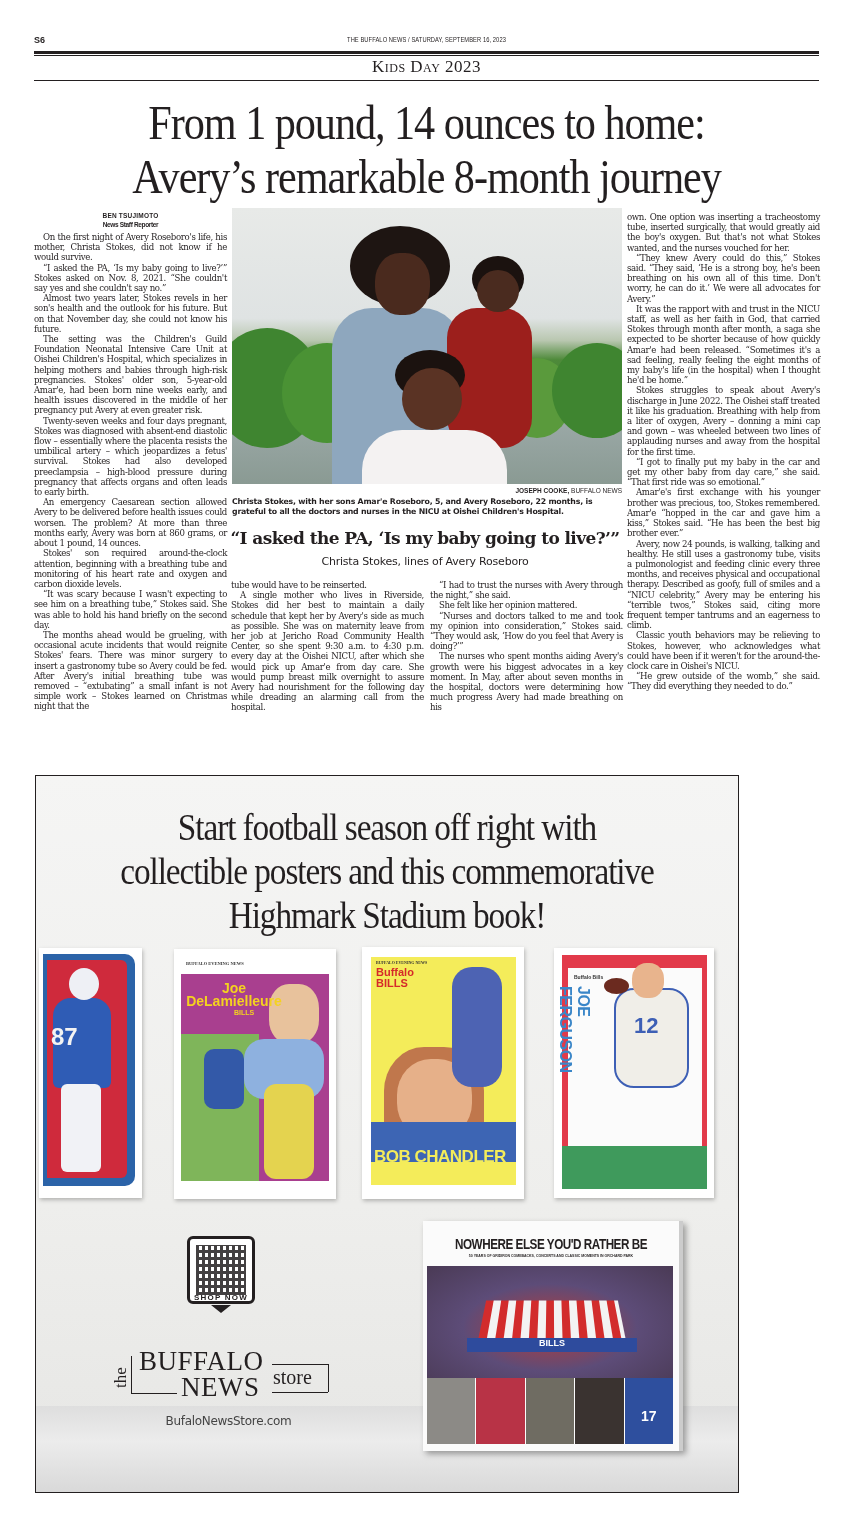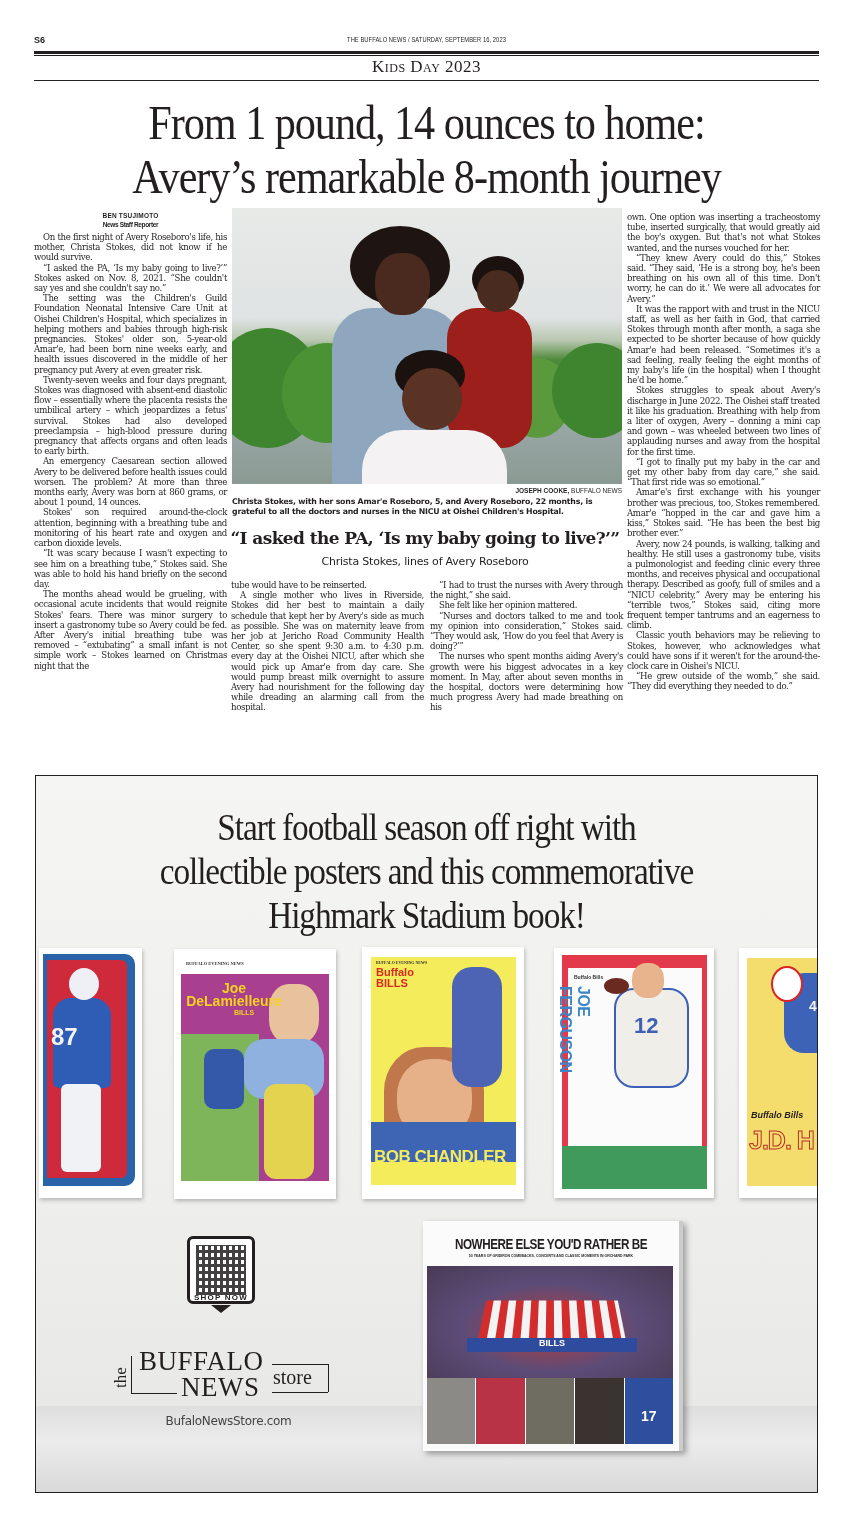"Almost two years later, Stokes" p { html: none -> <p>Almost two years later, Stokes revels in her son's health and the outlook for his future. But on that November day, she could not know his future.</p> }
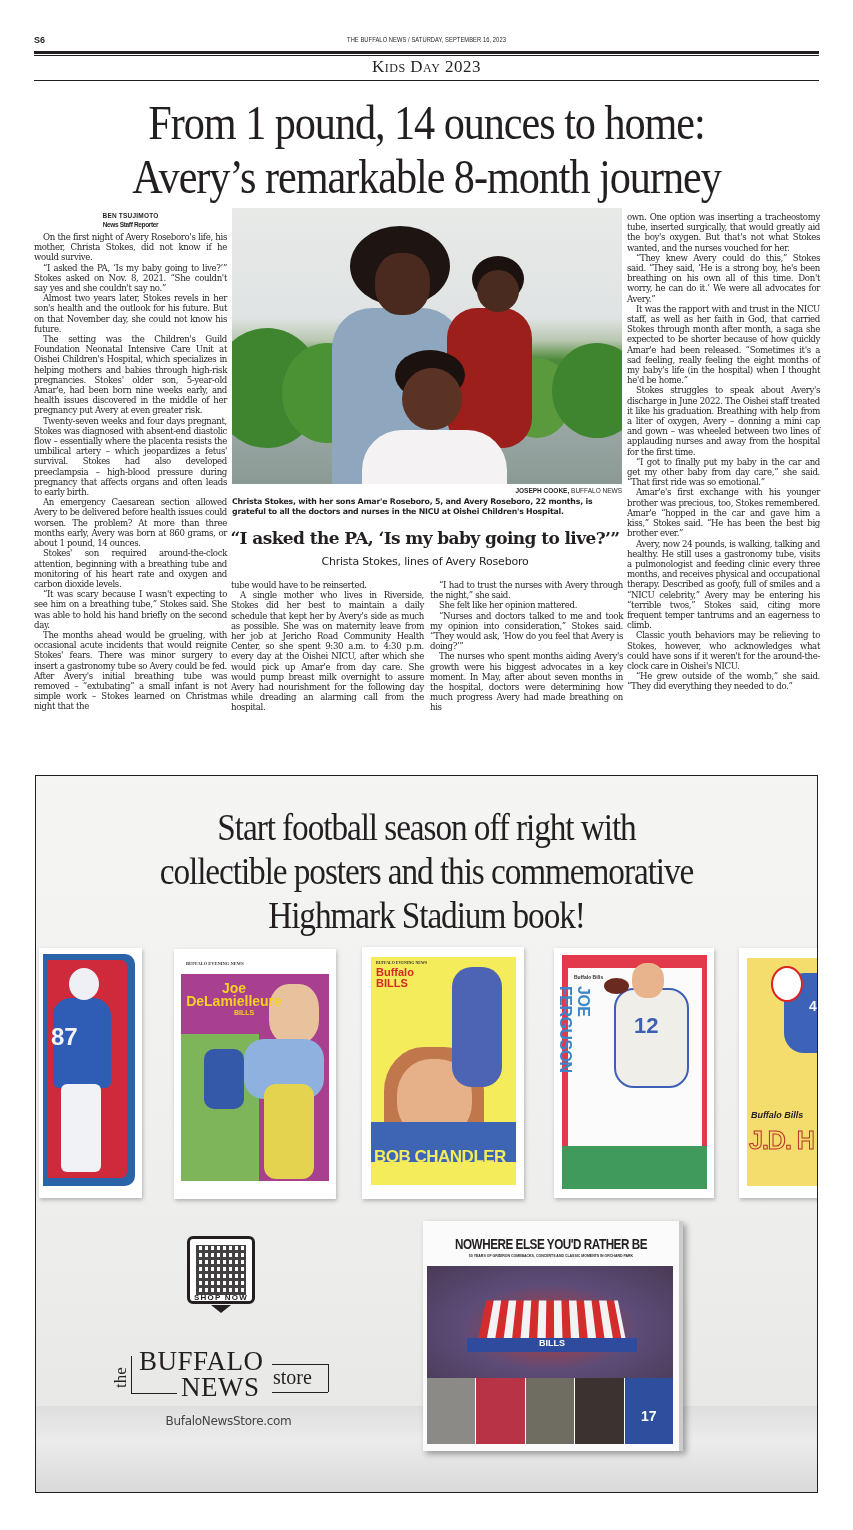"Classic youth behaviors may be" p { text: sons -> been }
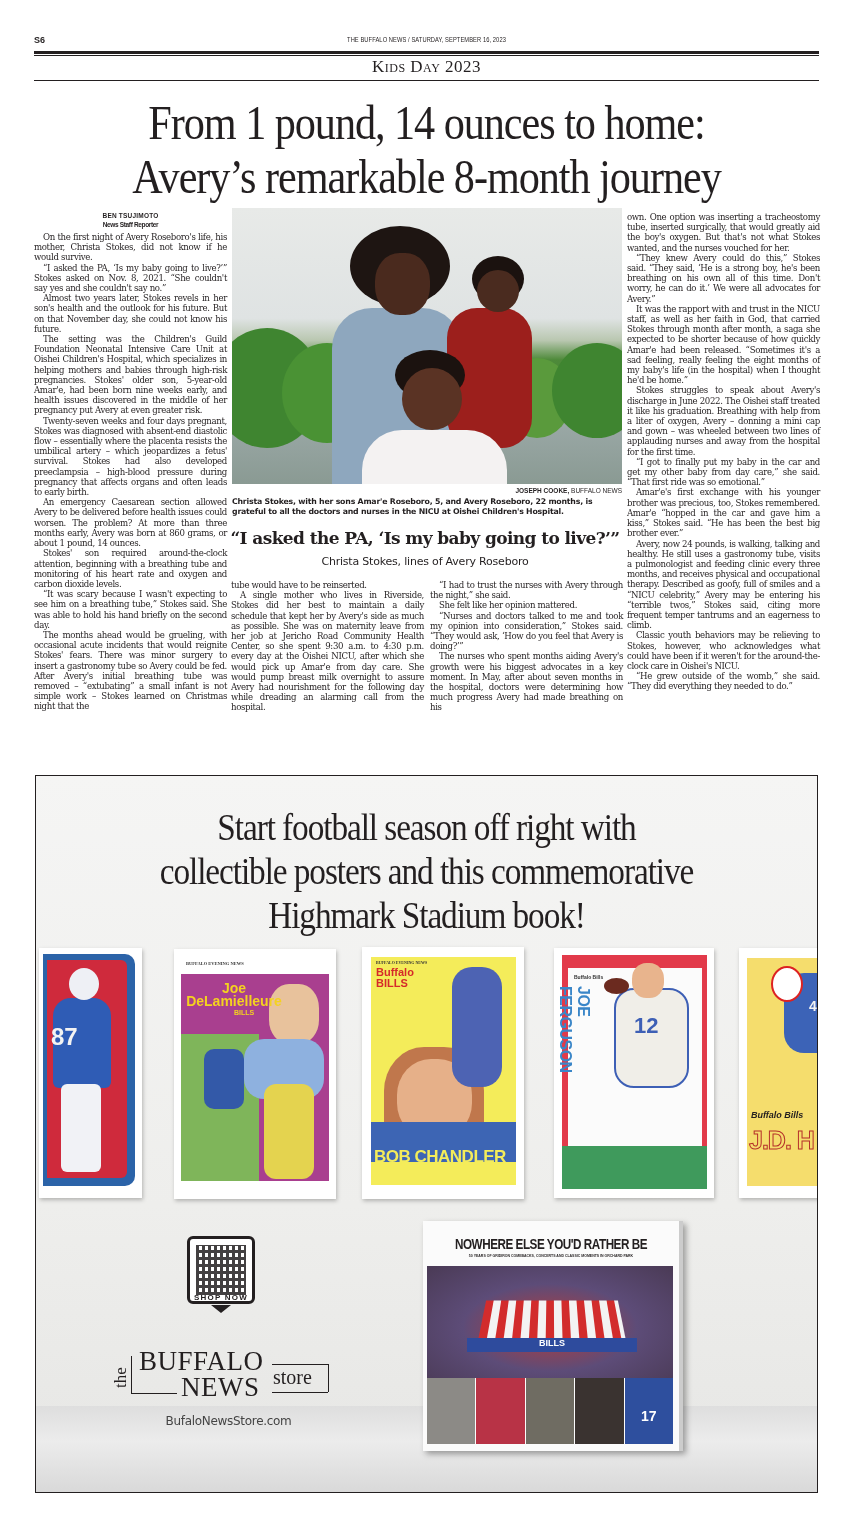"Start football season off right" .ad { width: 783px -> 704px }
